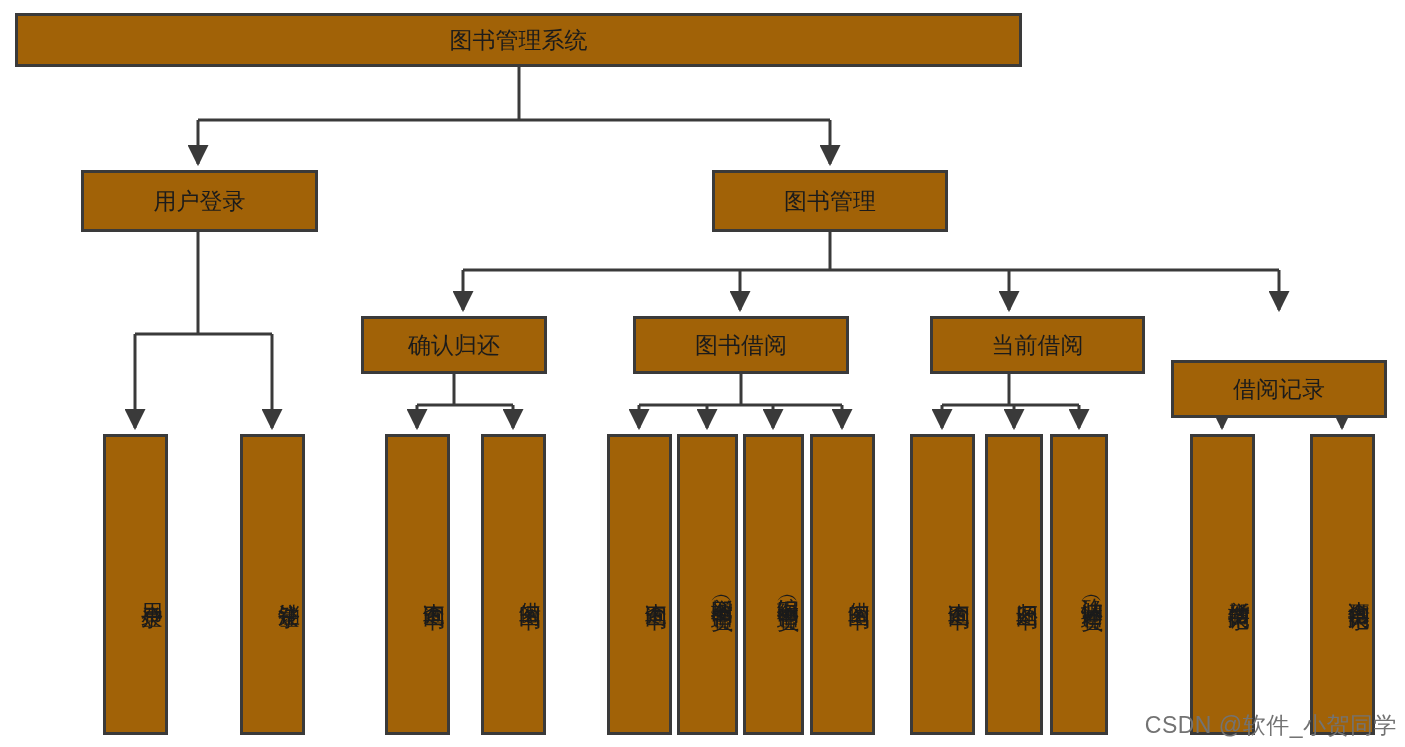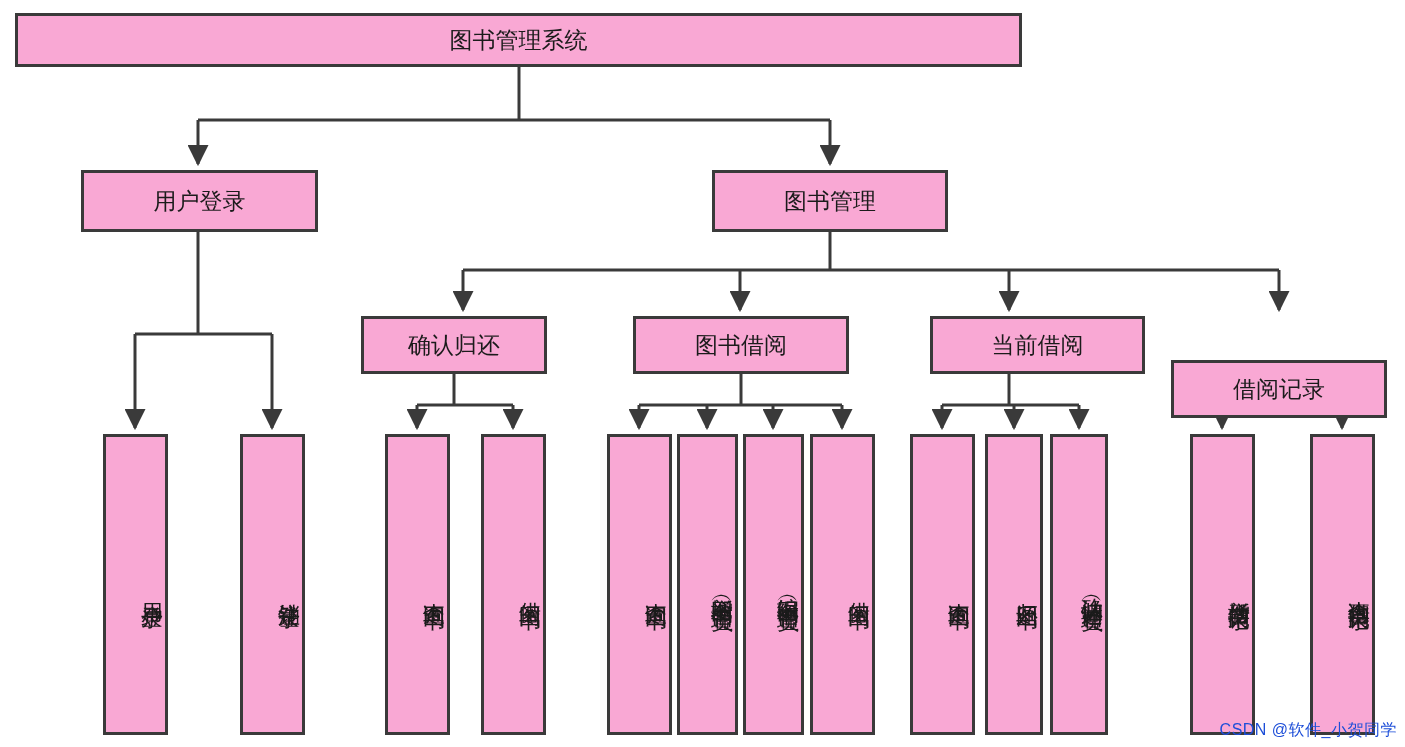"图书管理系统" .node { background: #f9a8d4 -> #a16207 }
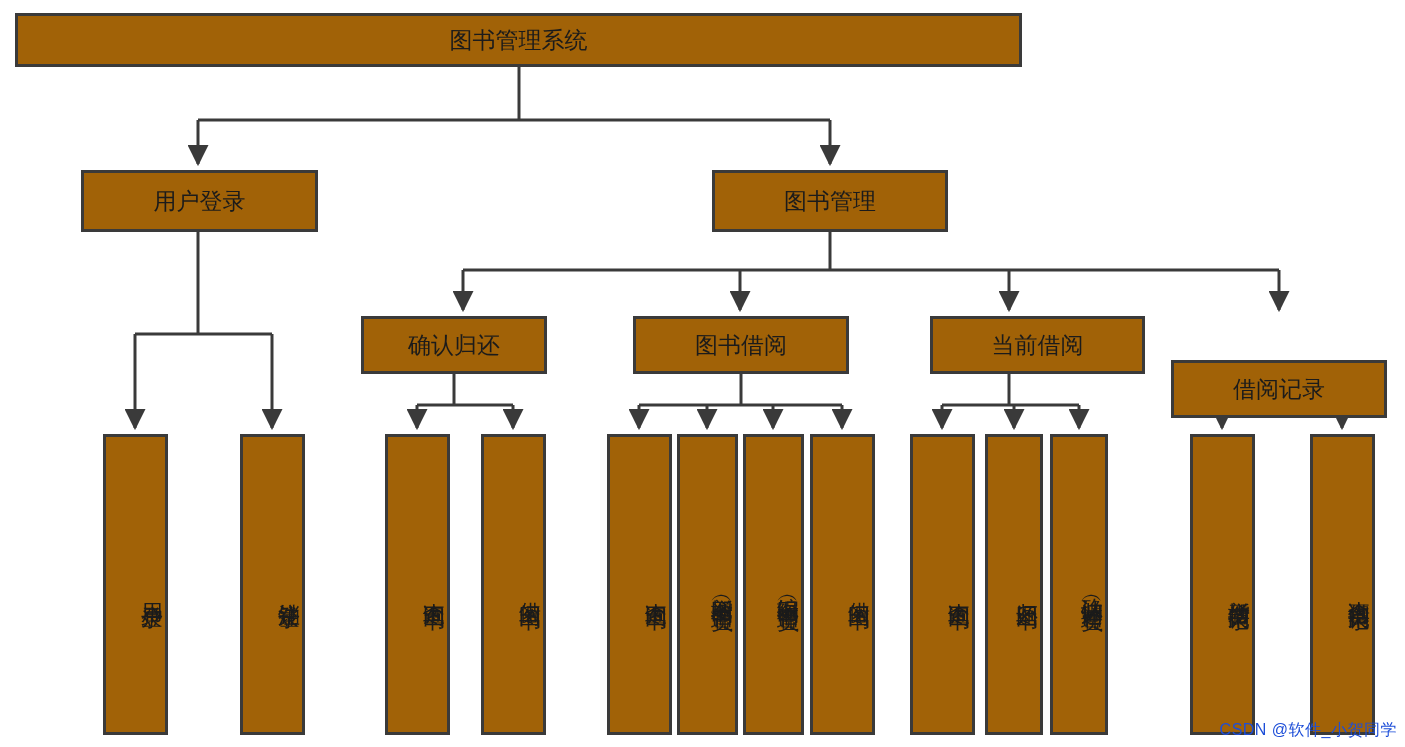"CSDN @软件_小贺同学" .watermark { color: #1d4ed8 -> #737373; font-size: 16px -> 23px }
